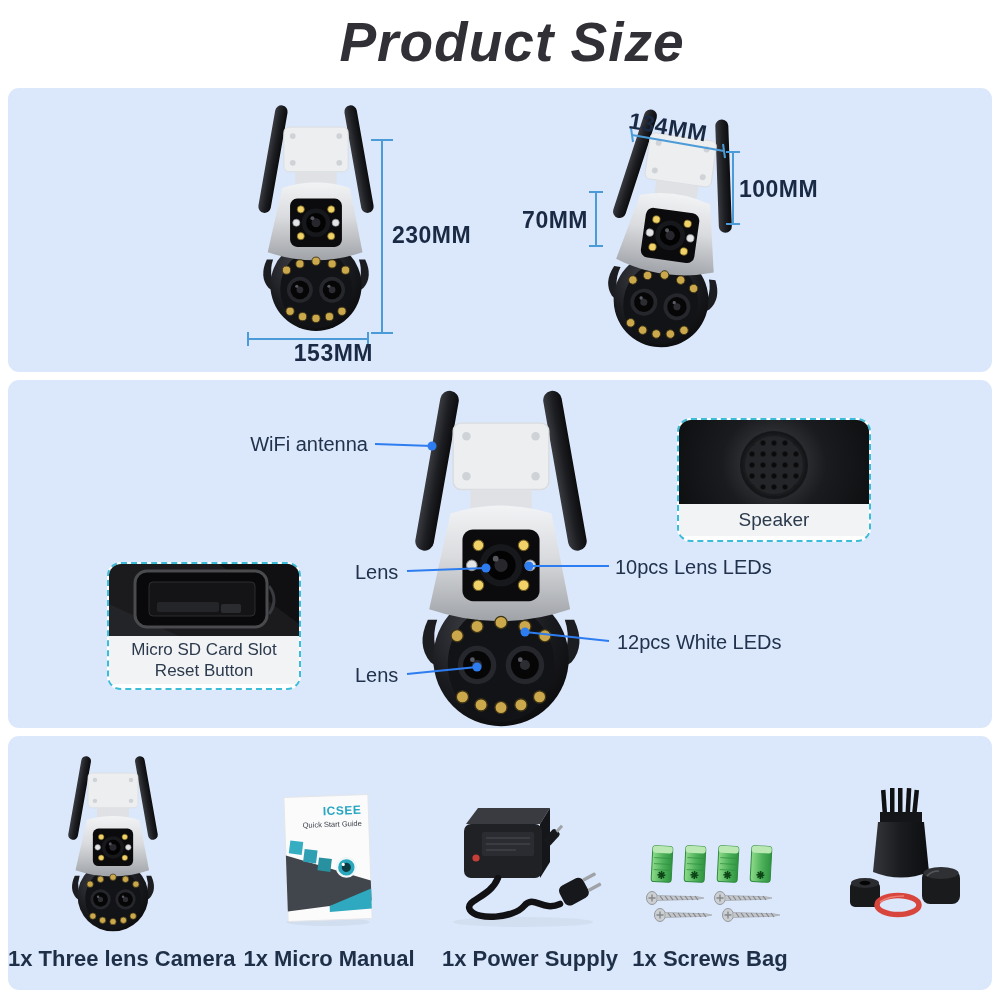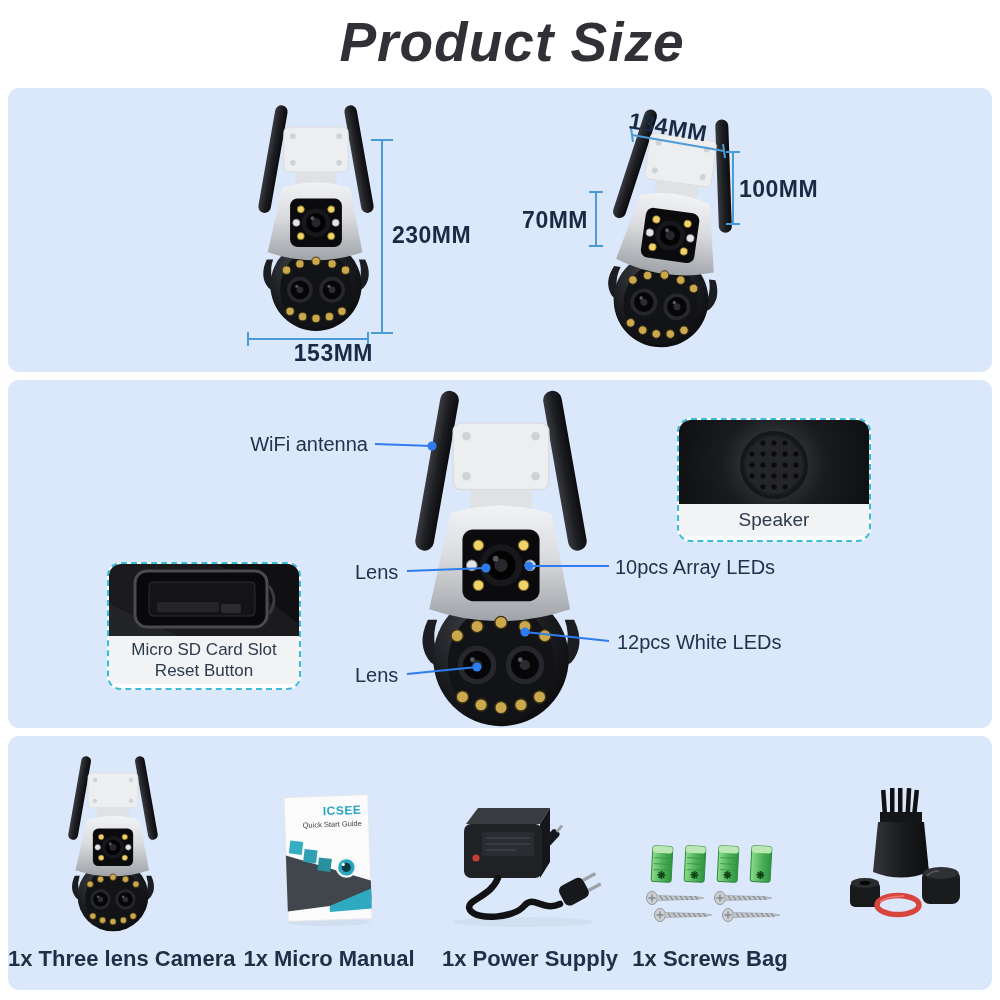"10pcs Array LEDs" div.callout-label { text: Array -> Lens }
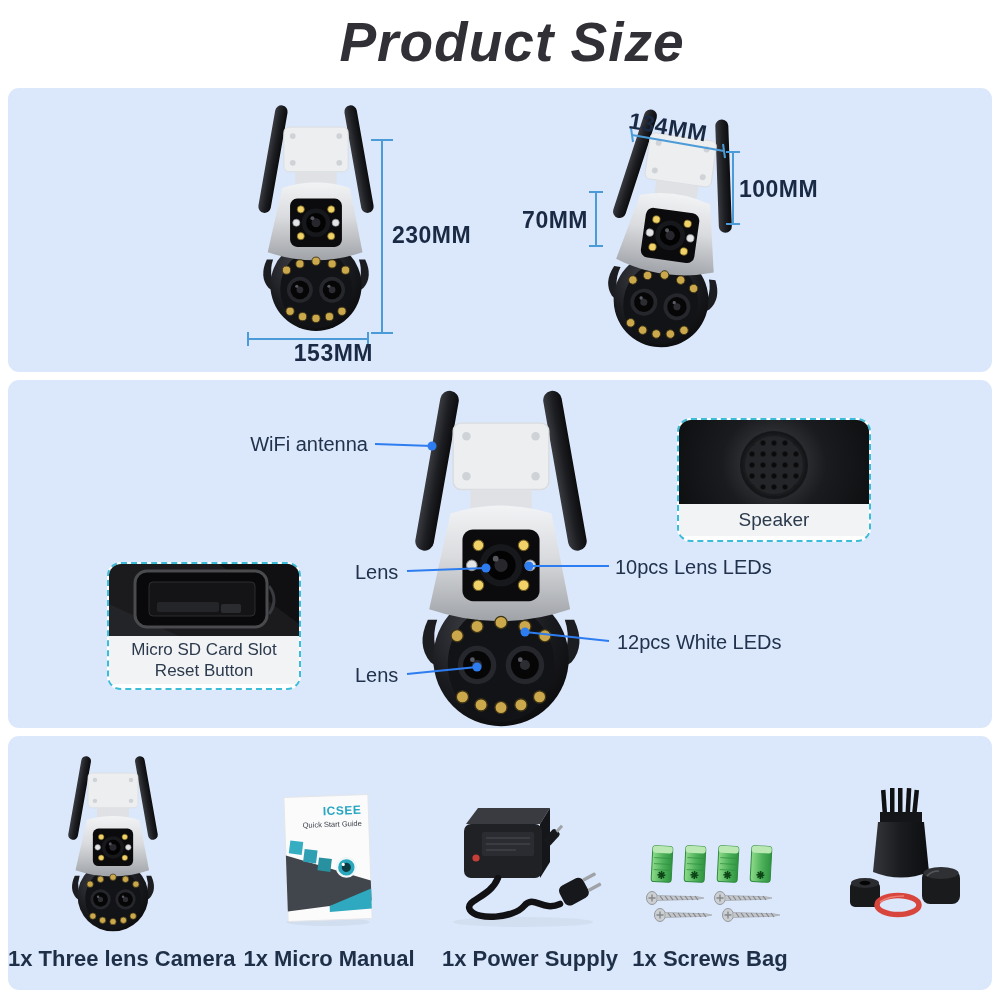"1x Power Supply" div.pkg-label { left: 410px -> 422px; text-align: right -> none }
